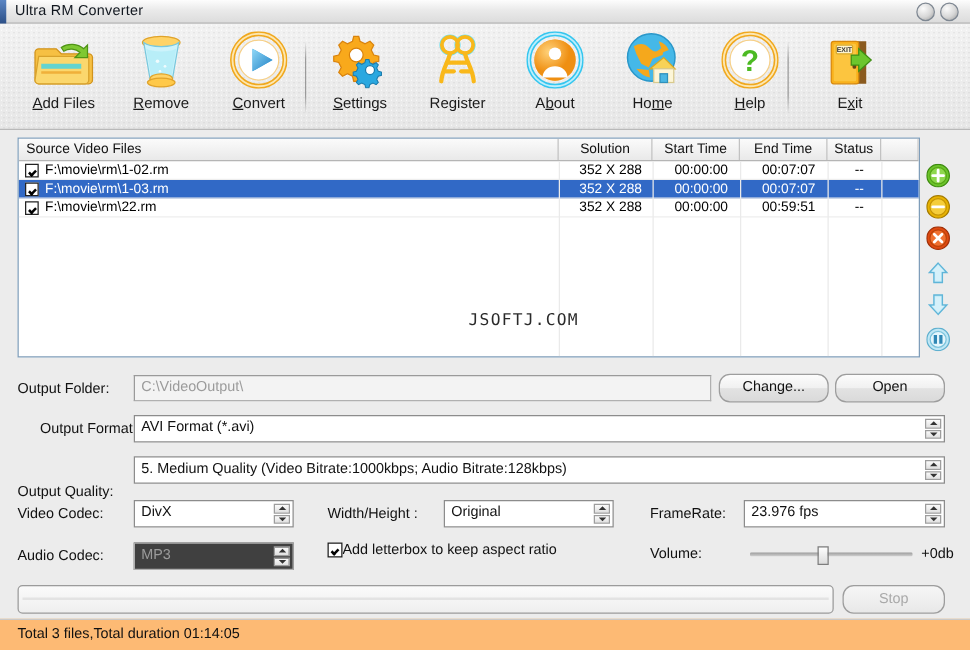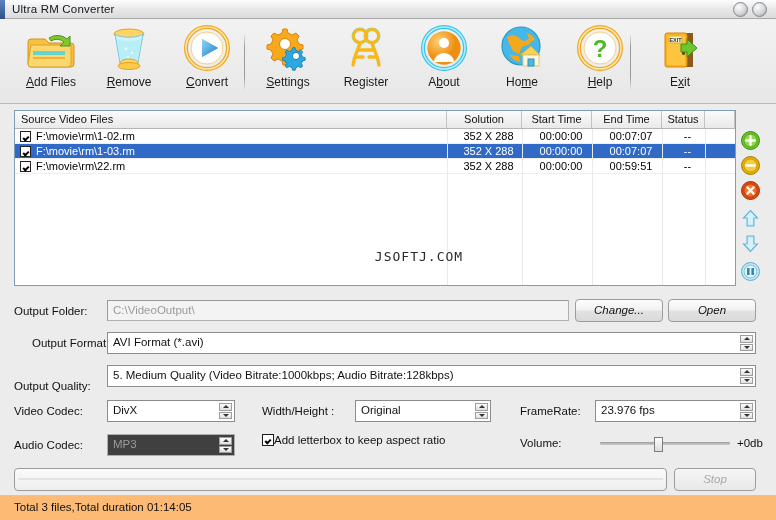"Change..." .btn { border-radius: 4px -> 9px; font-style: italic -> none }
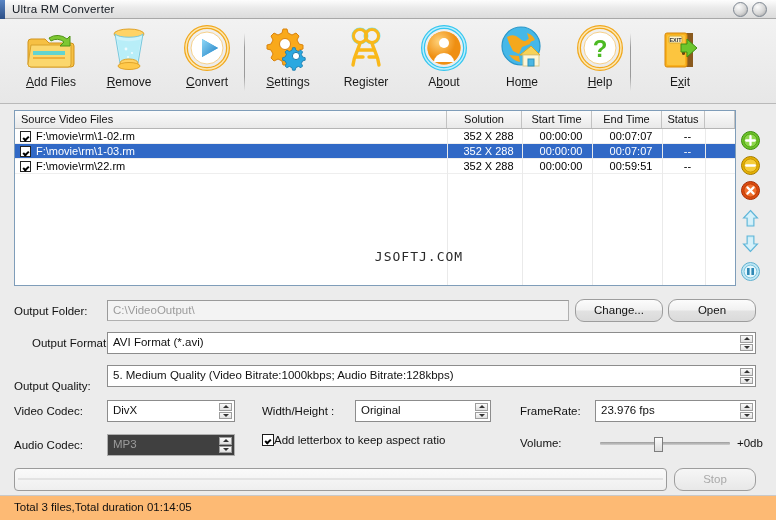"Output Quality:" div.lbl-left { top: 380px -> 388px }
